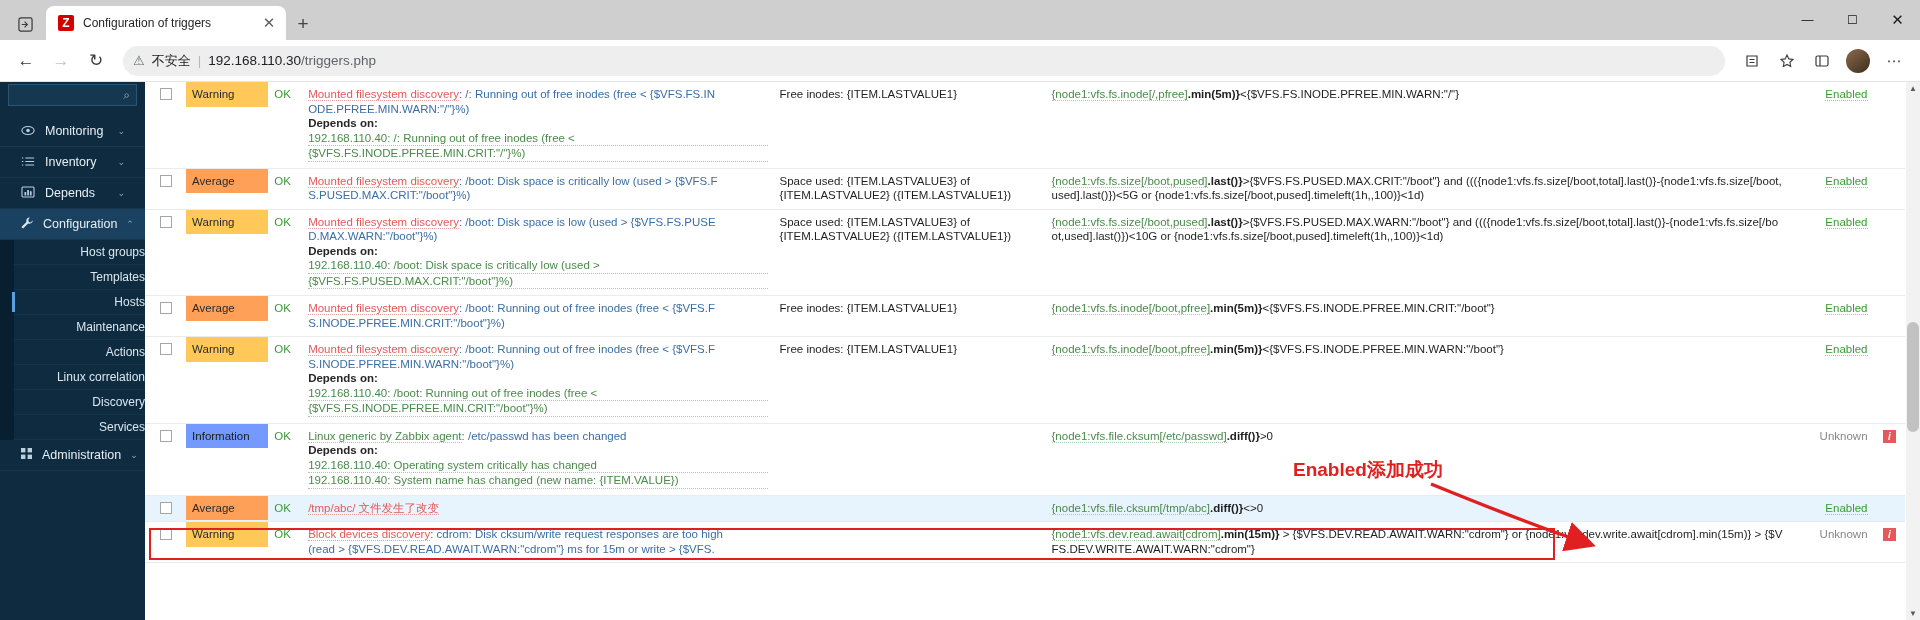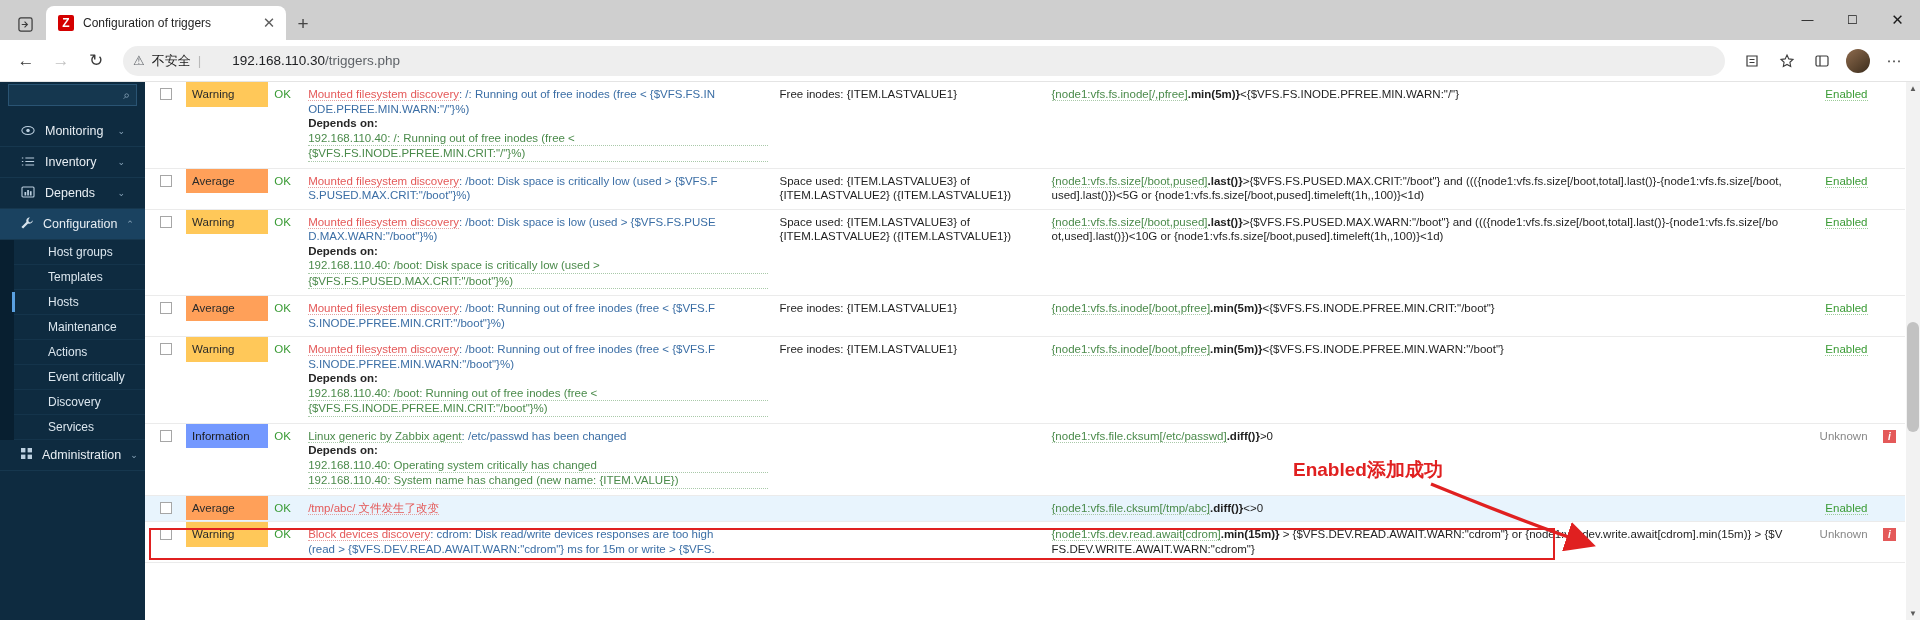"192.168.110.30/triggers.php" .url { margin-left: 24px -> none }
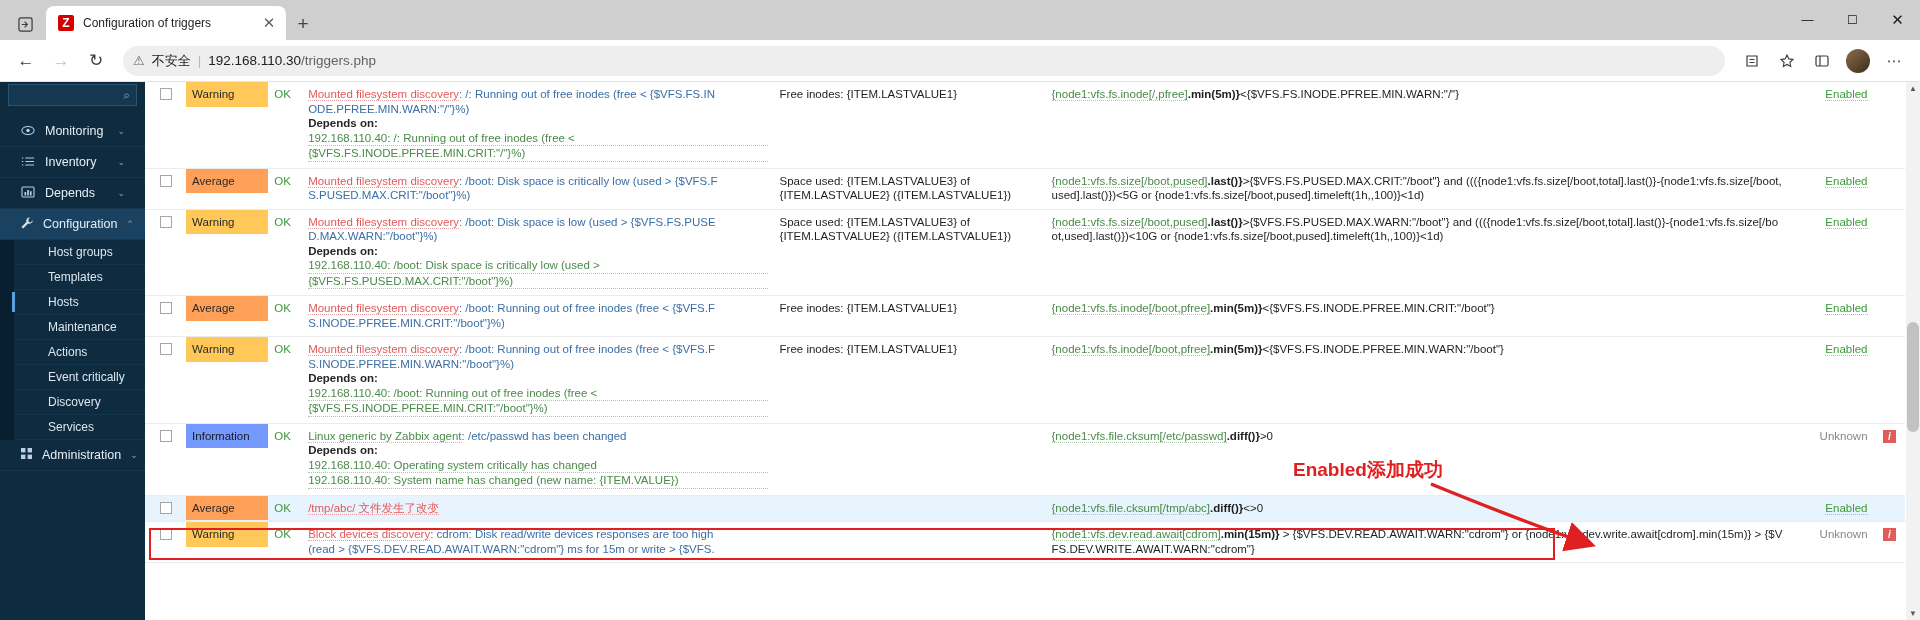"Host groups" .sub-item { justify-content: none -> flex-end }
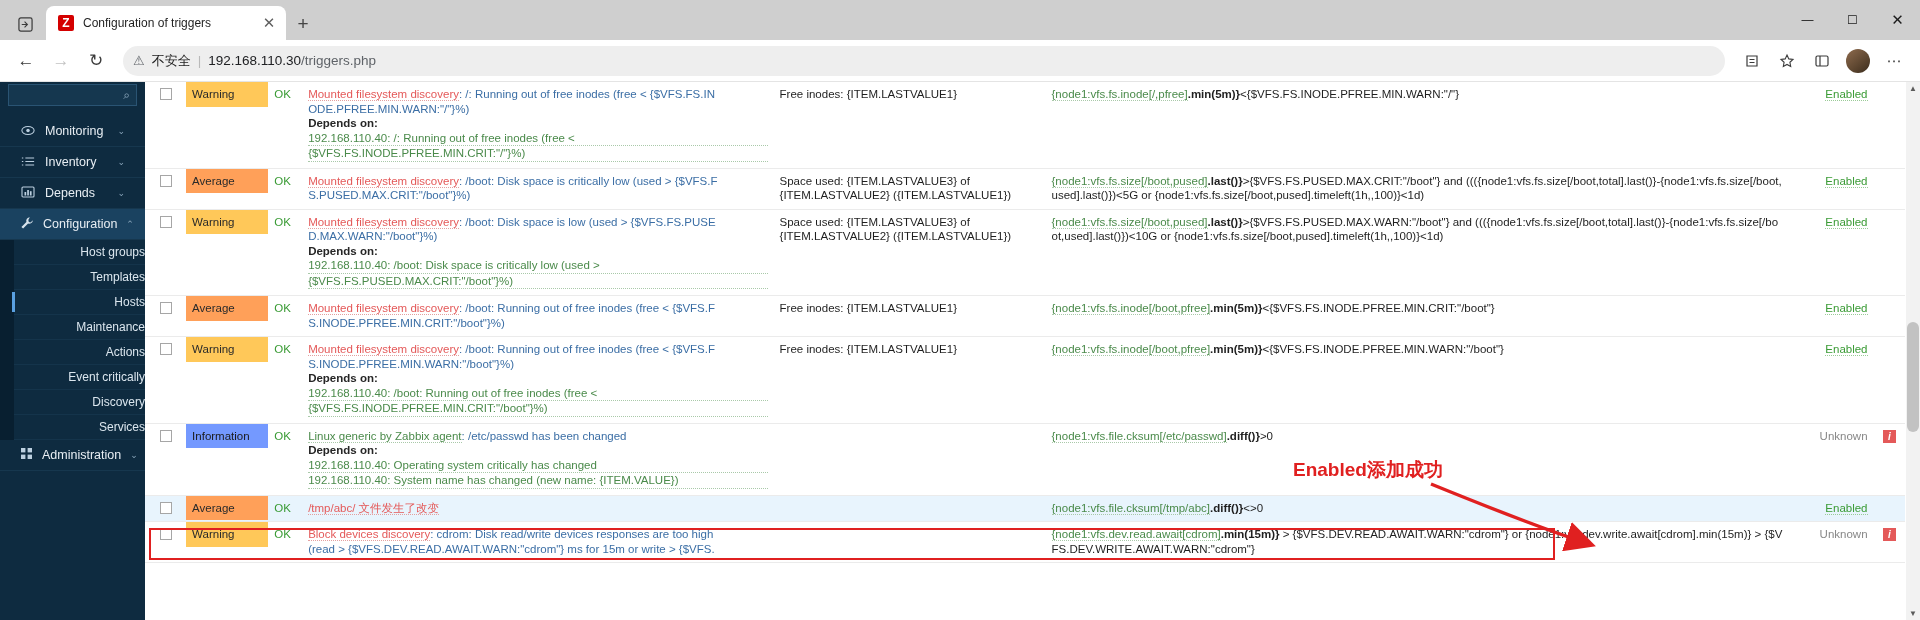"Event critically" span { text: Event critically -> Linux correlation }
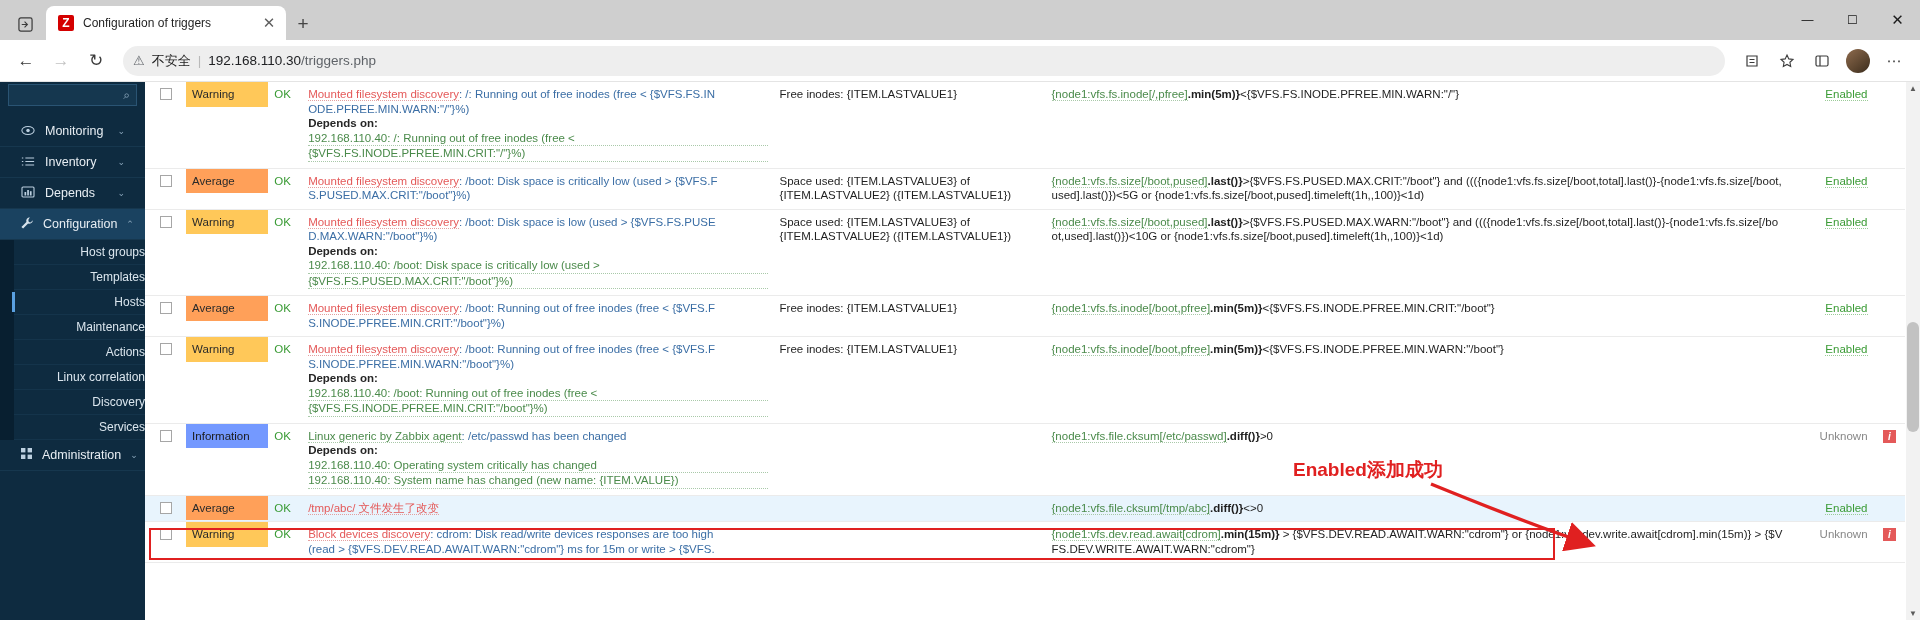": cdrom: Disk read/write devices" span.lnk-blue { text: read/write devices -> cksum/write request }
